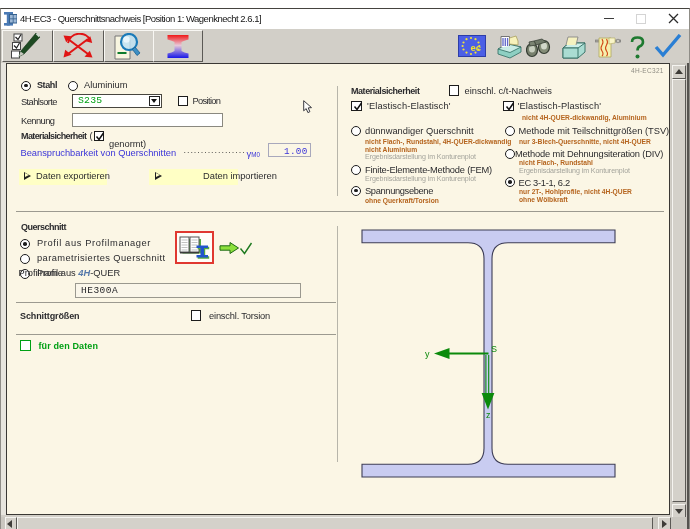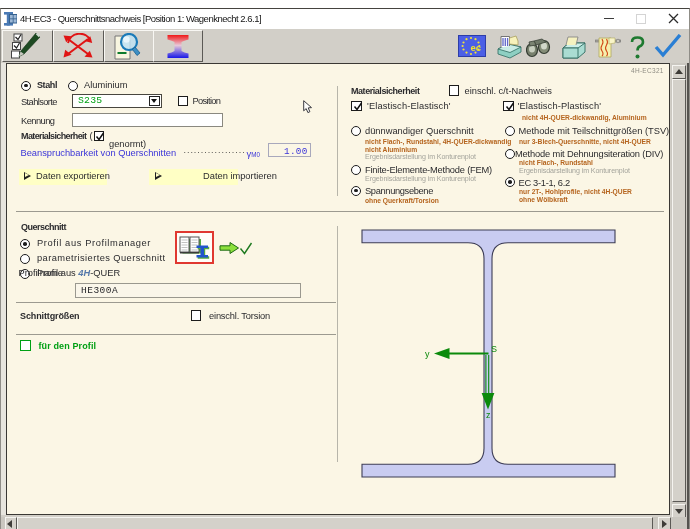"für den Profil" div.lbl { text: Profil -> Daten }
